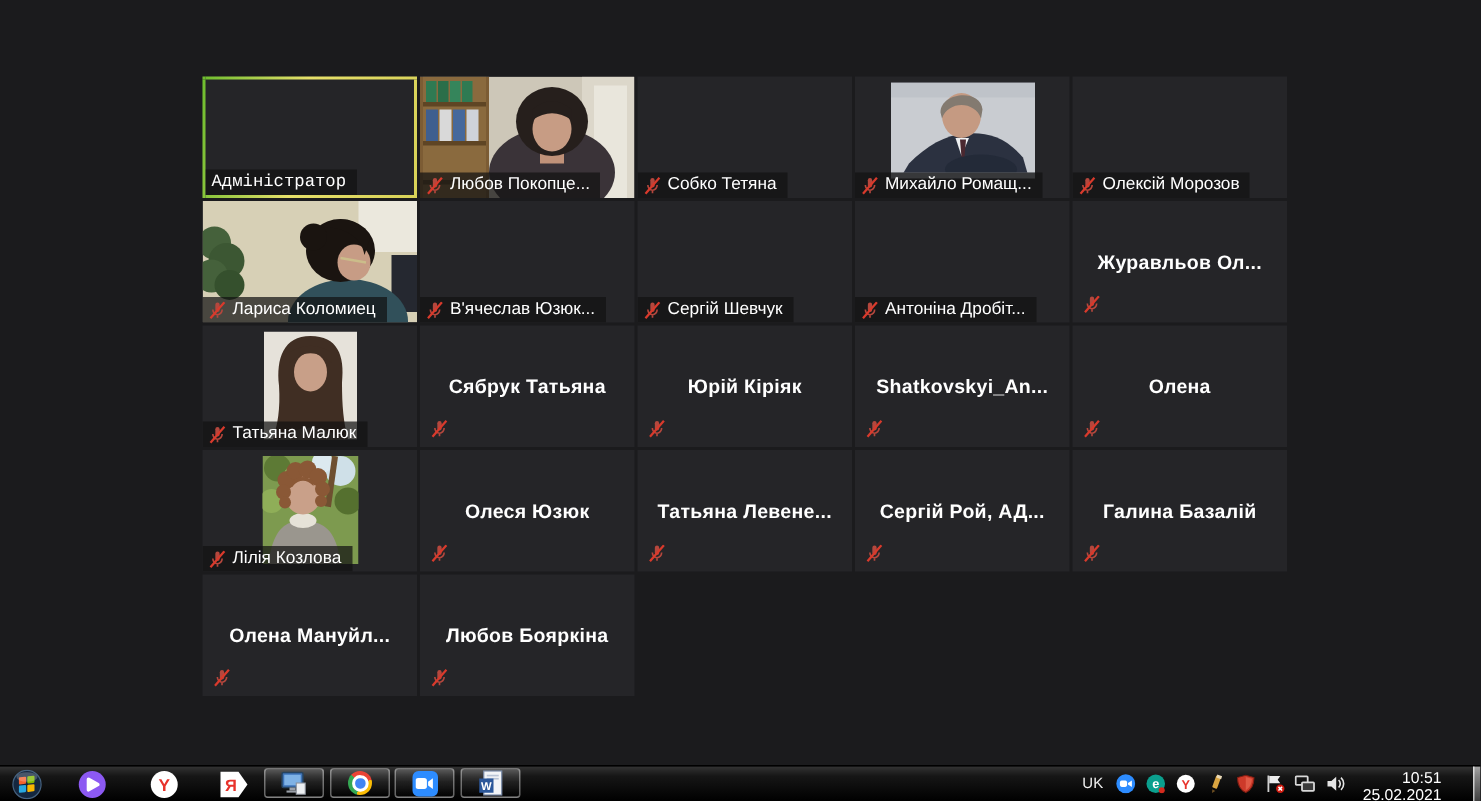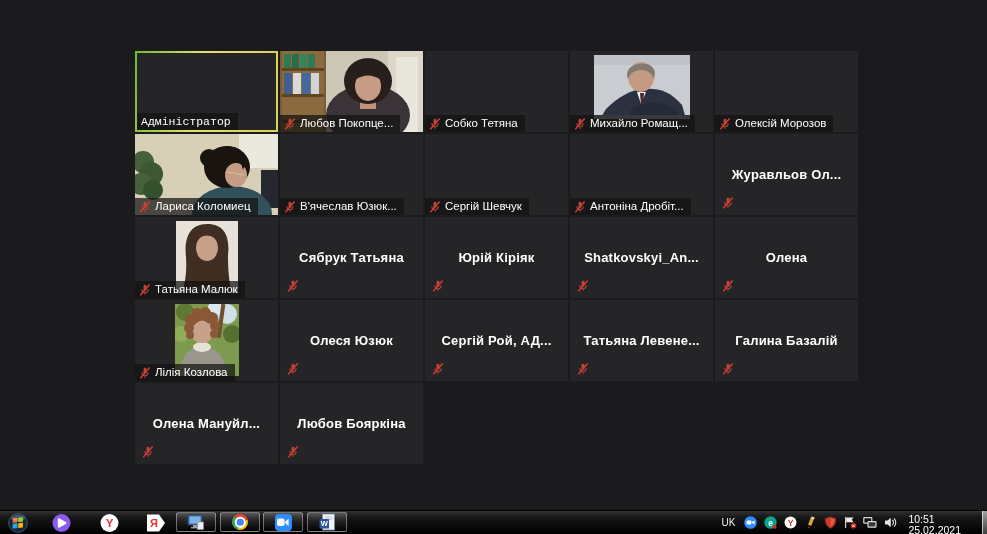"Сергій Рой, АД..." div.tile { order: before "Татьяна Левене..." -> after "Татьяна Левене..." }
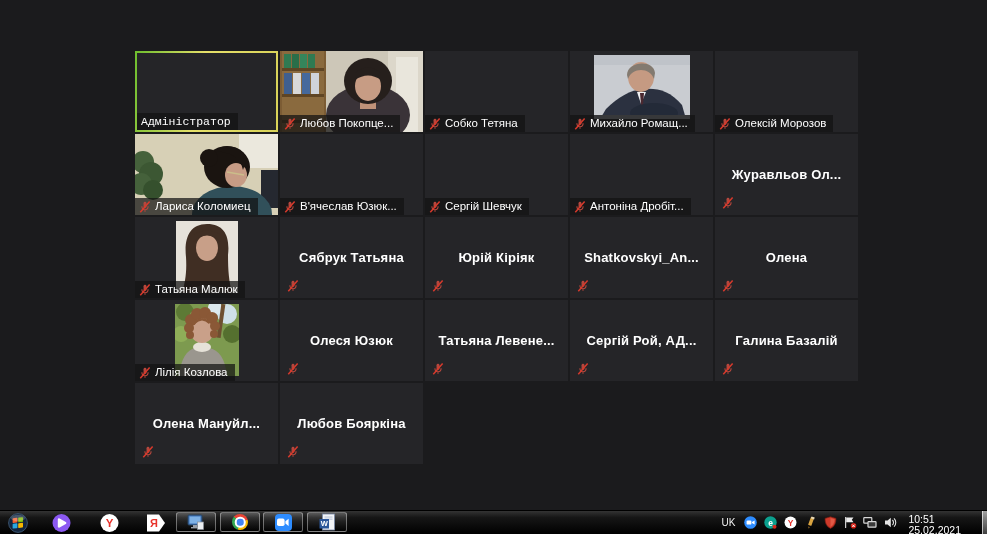"10:51" .clock { text-align: none -> right }
